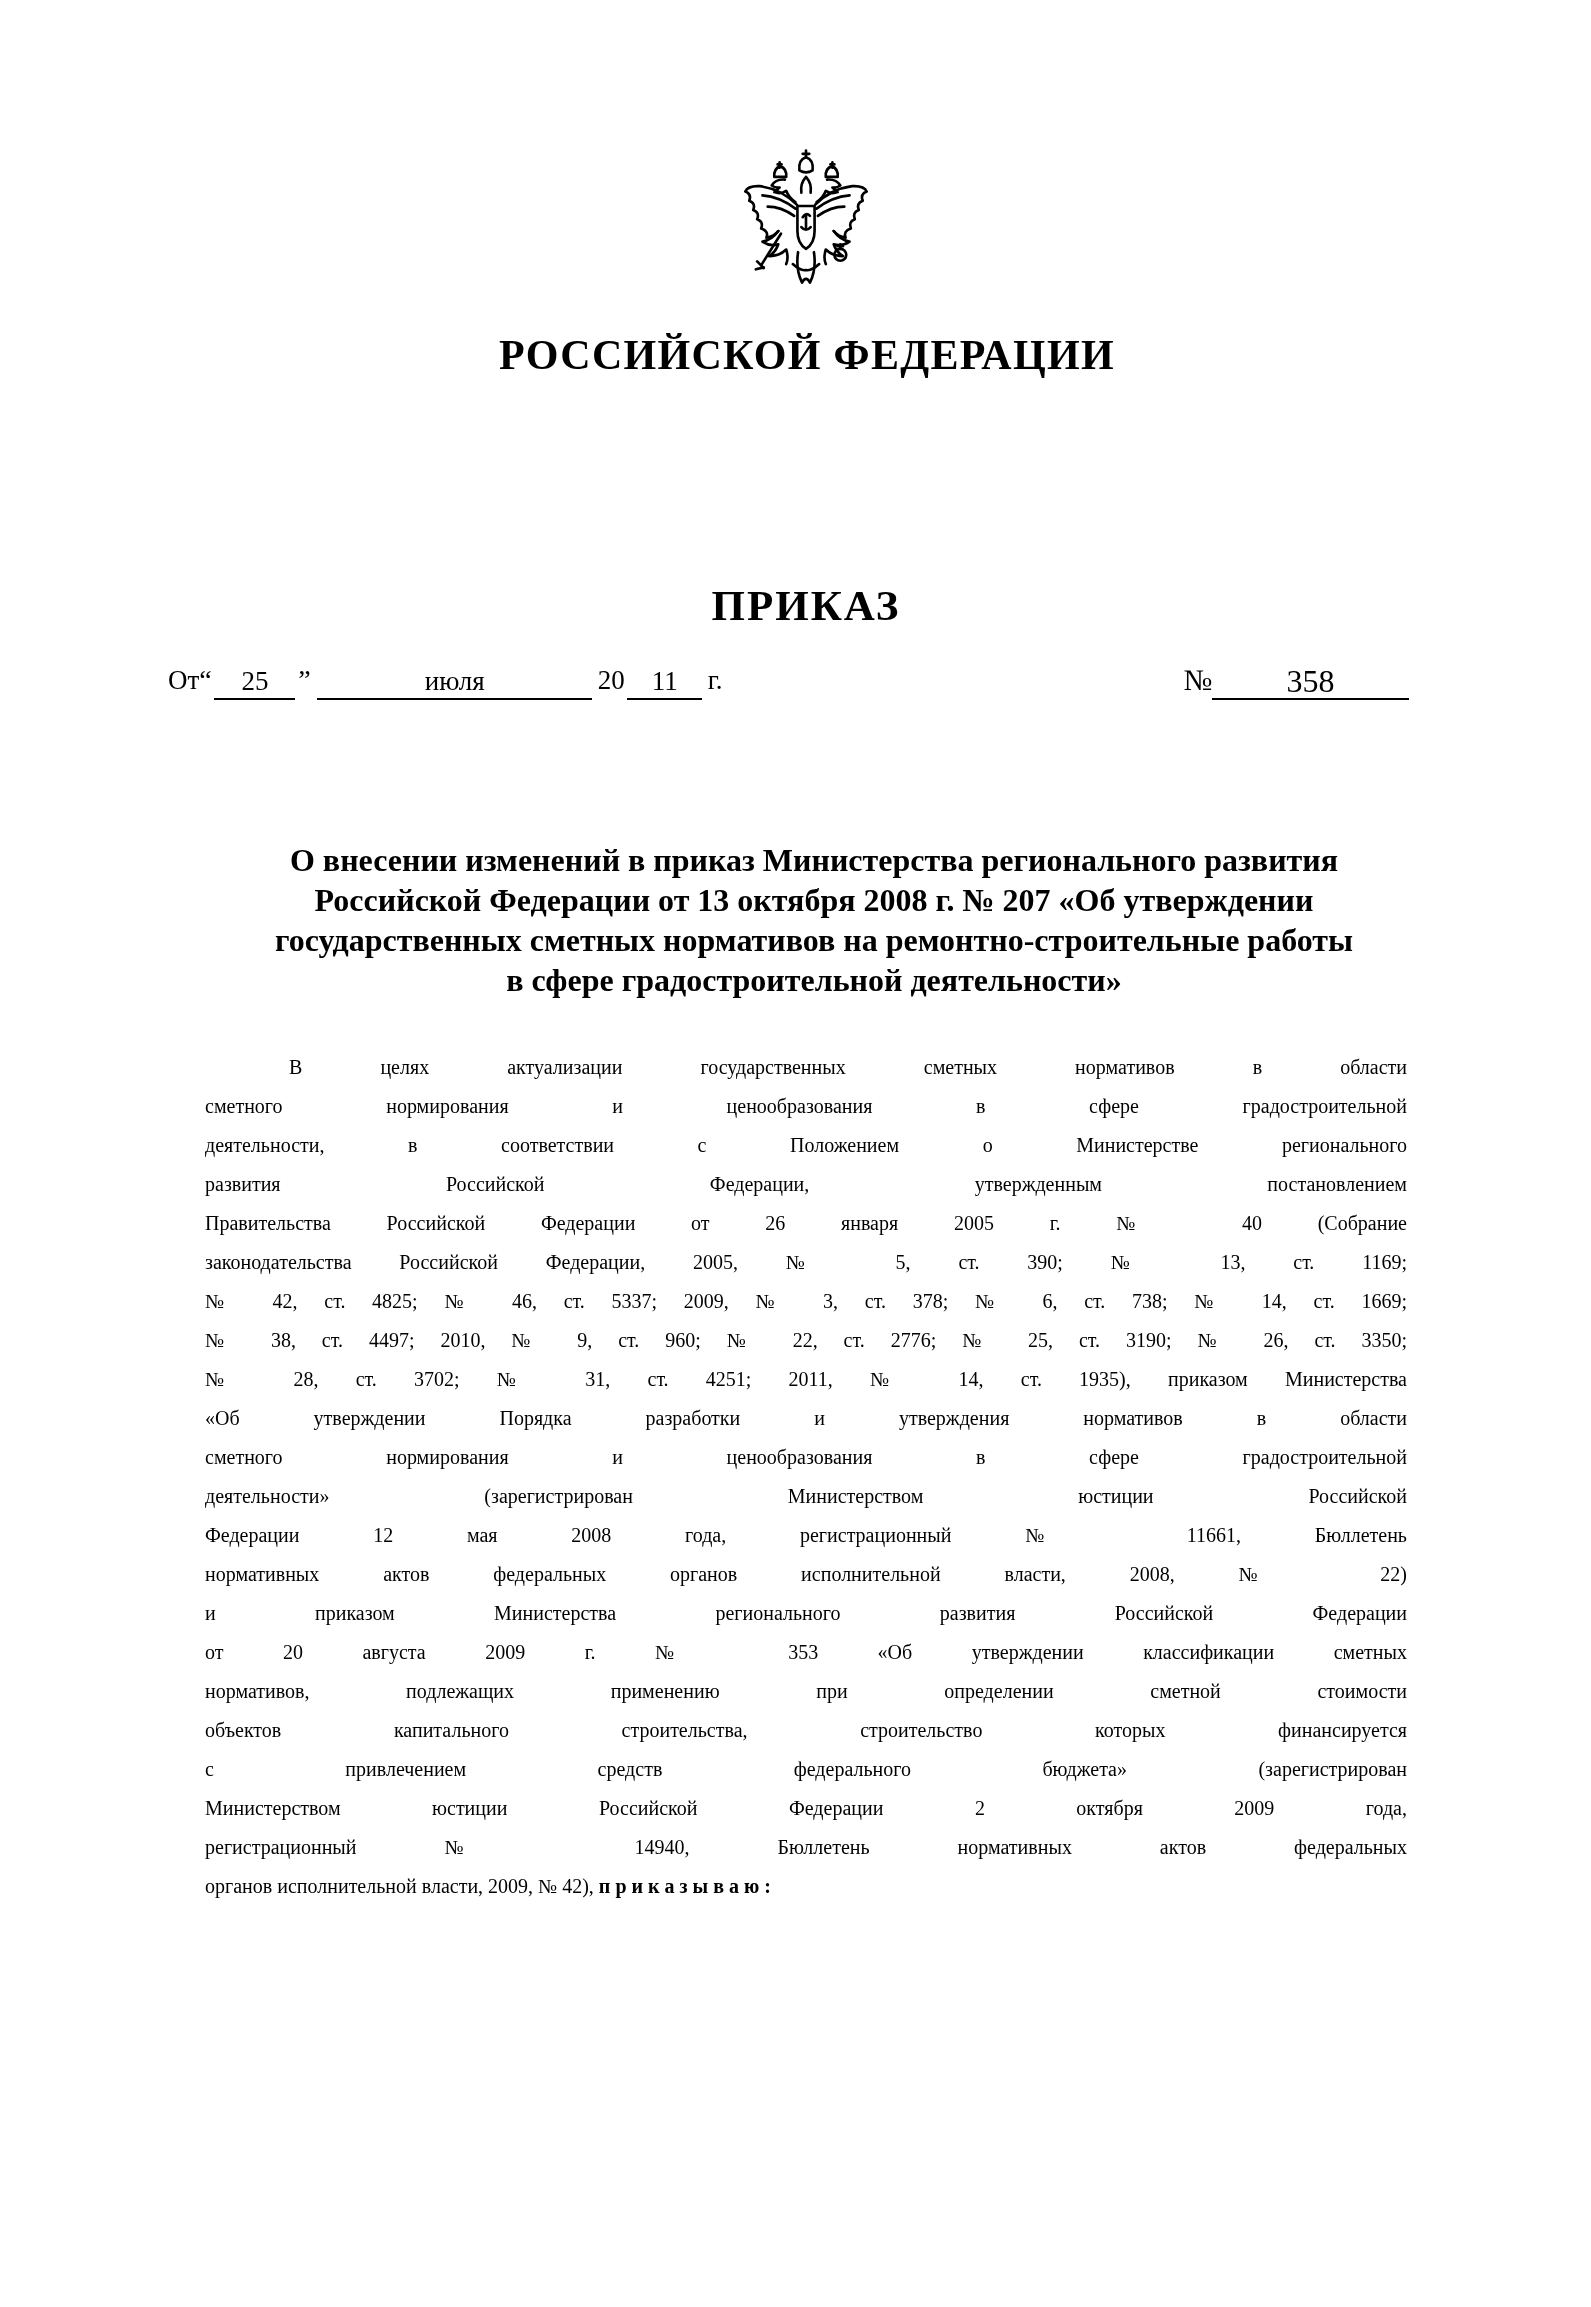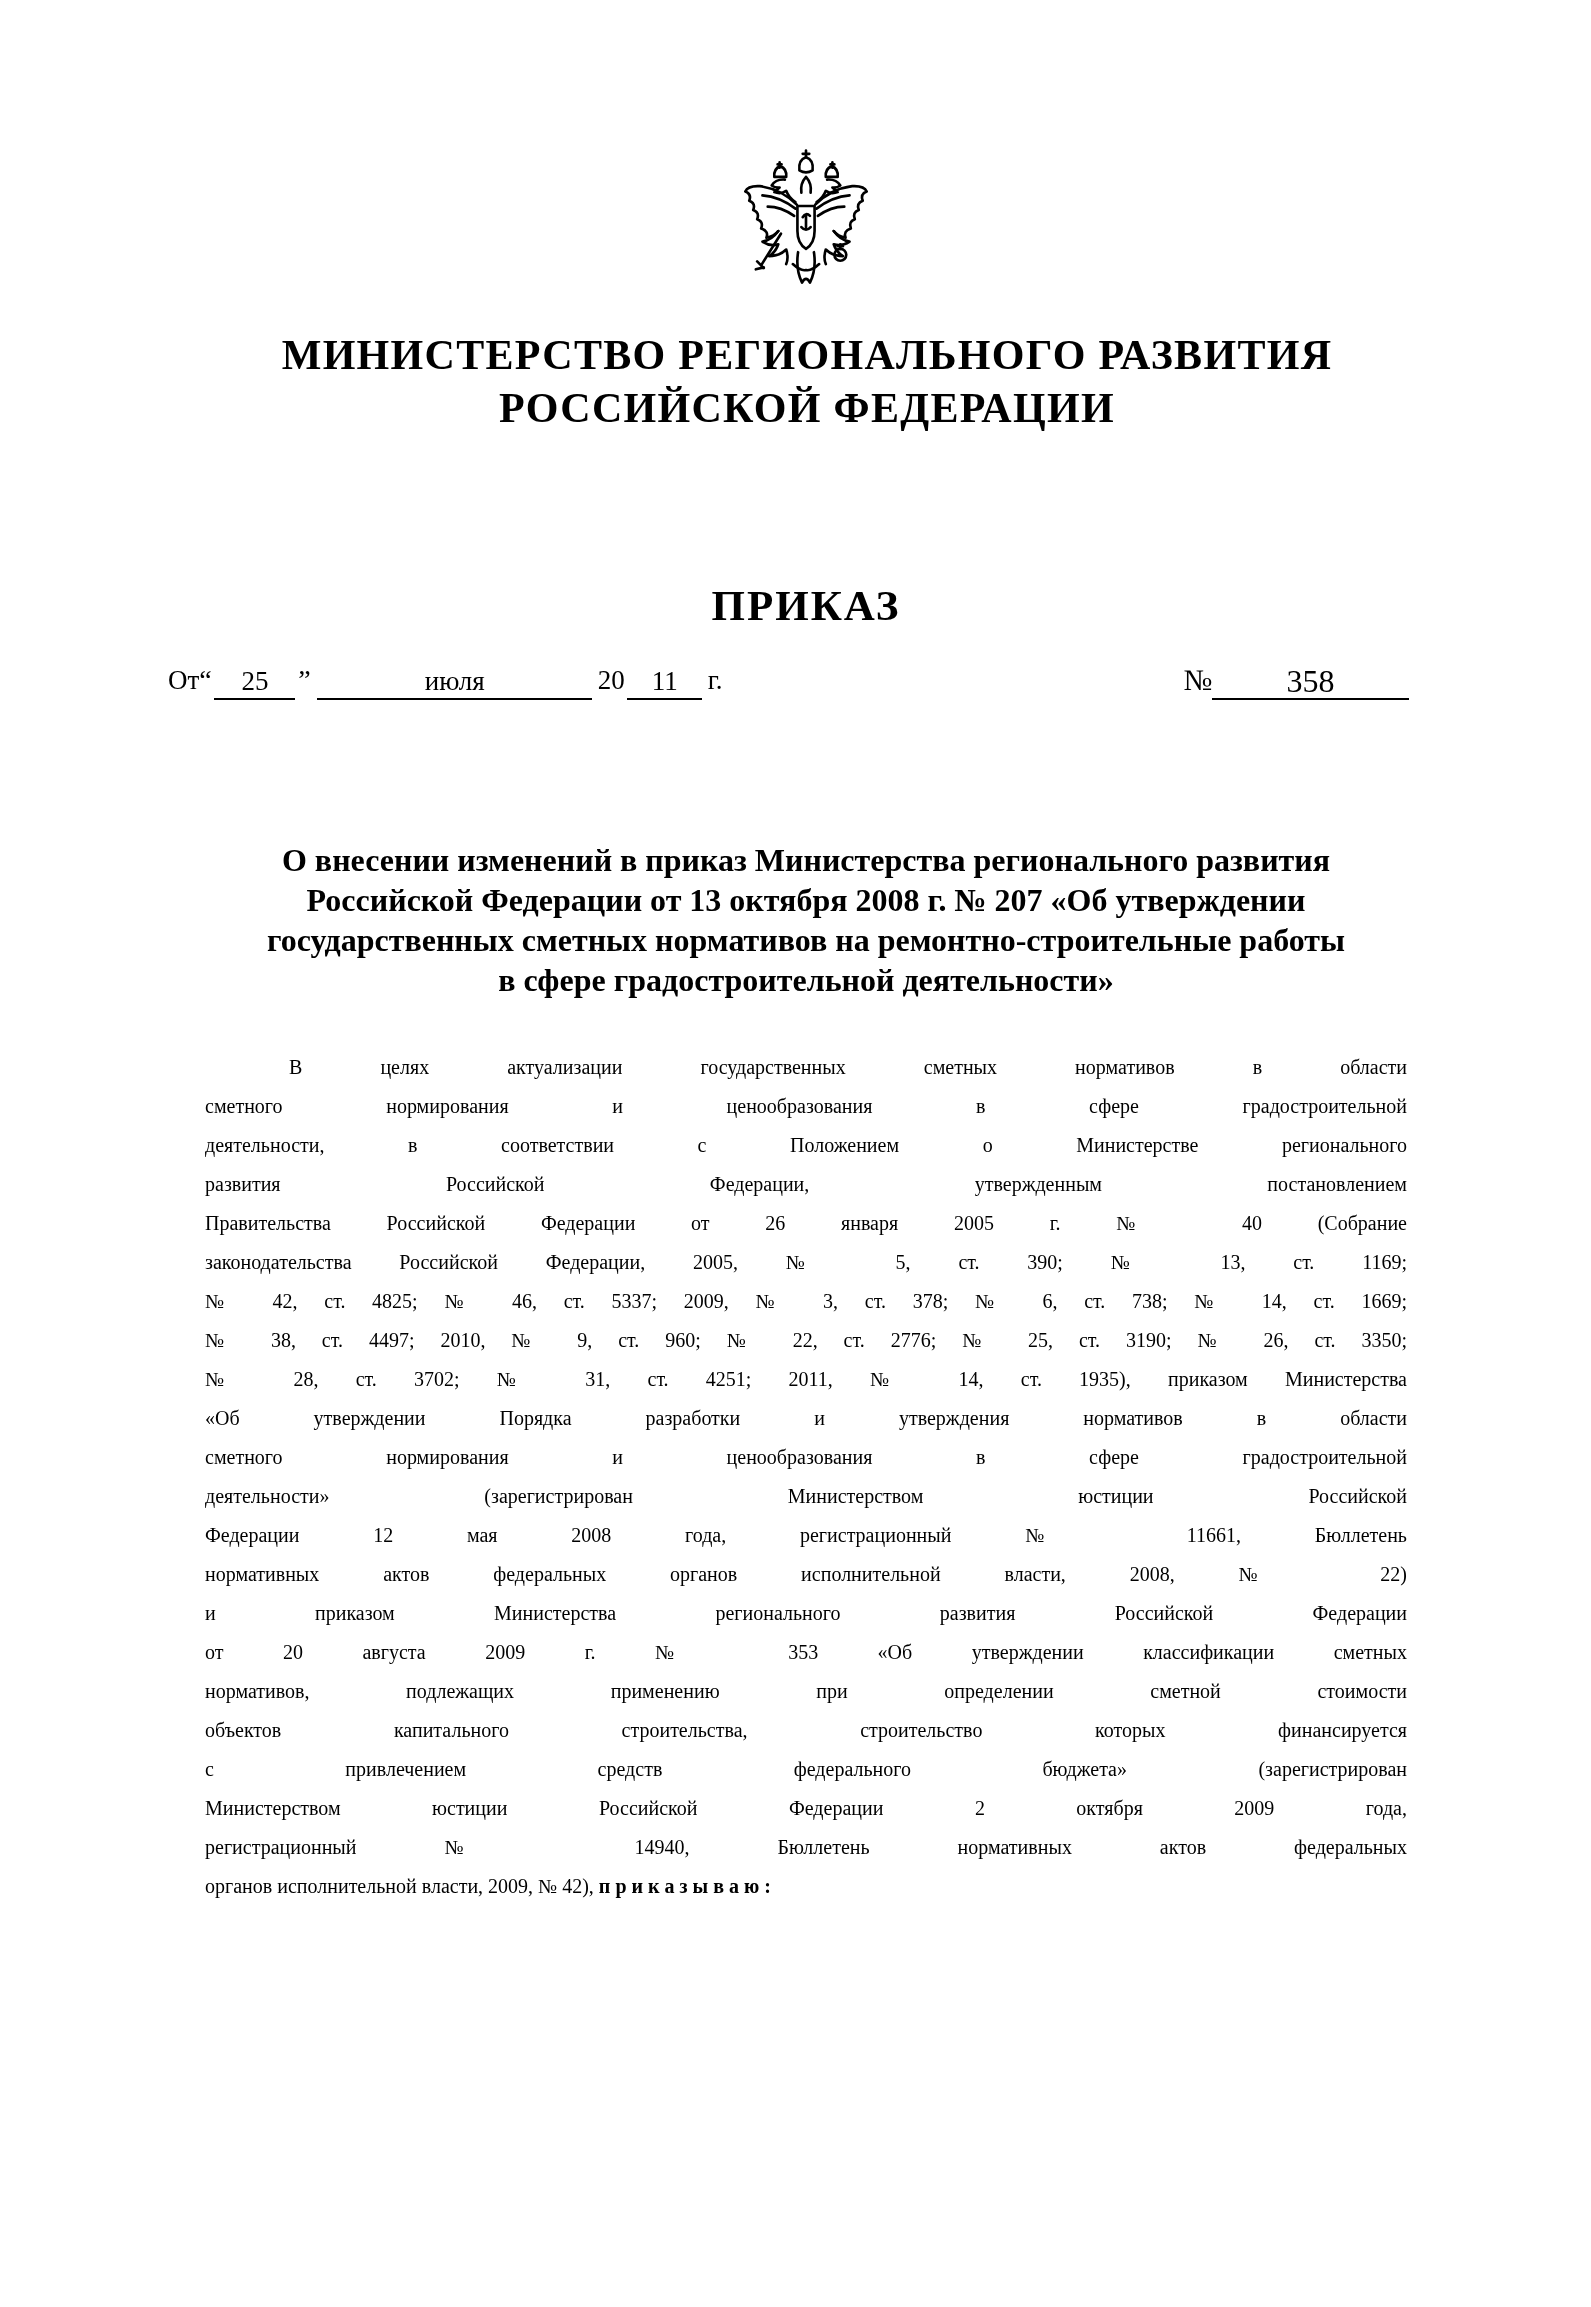"МИНИСТЕРСТВО РЕГИОНАЛЬНОГО РАЗВИТИЯ" div { html: <div>МИНИСТЕРСТВО РЕГИОНАЛЬНОГО РАЗВИТИЯ</div> -> none }
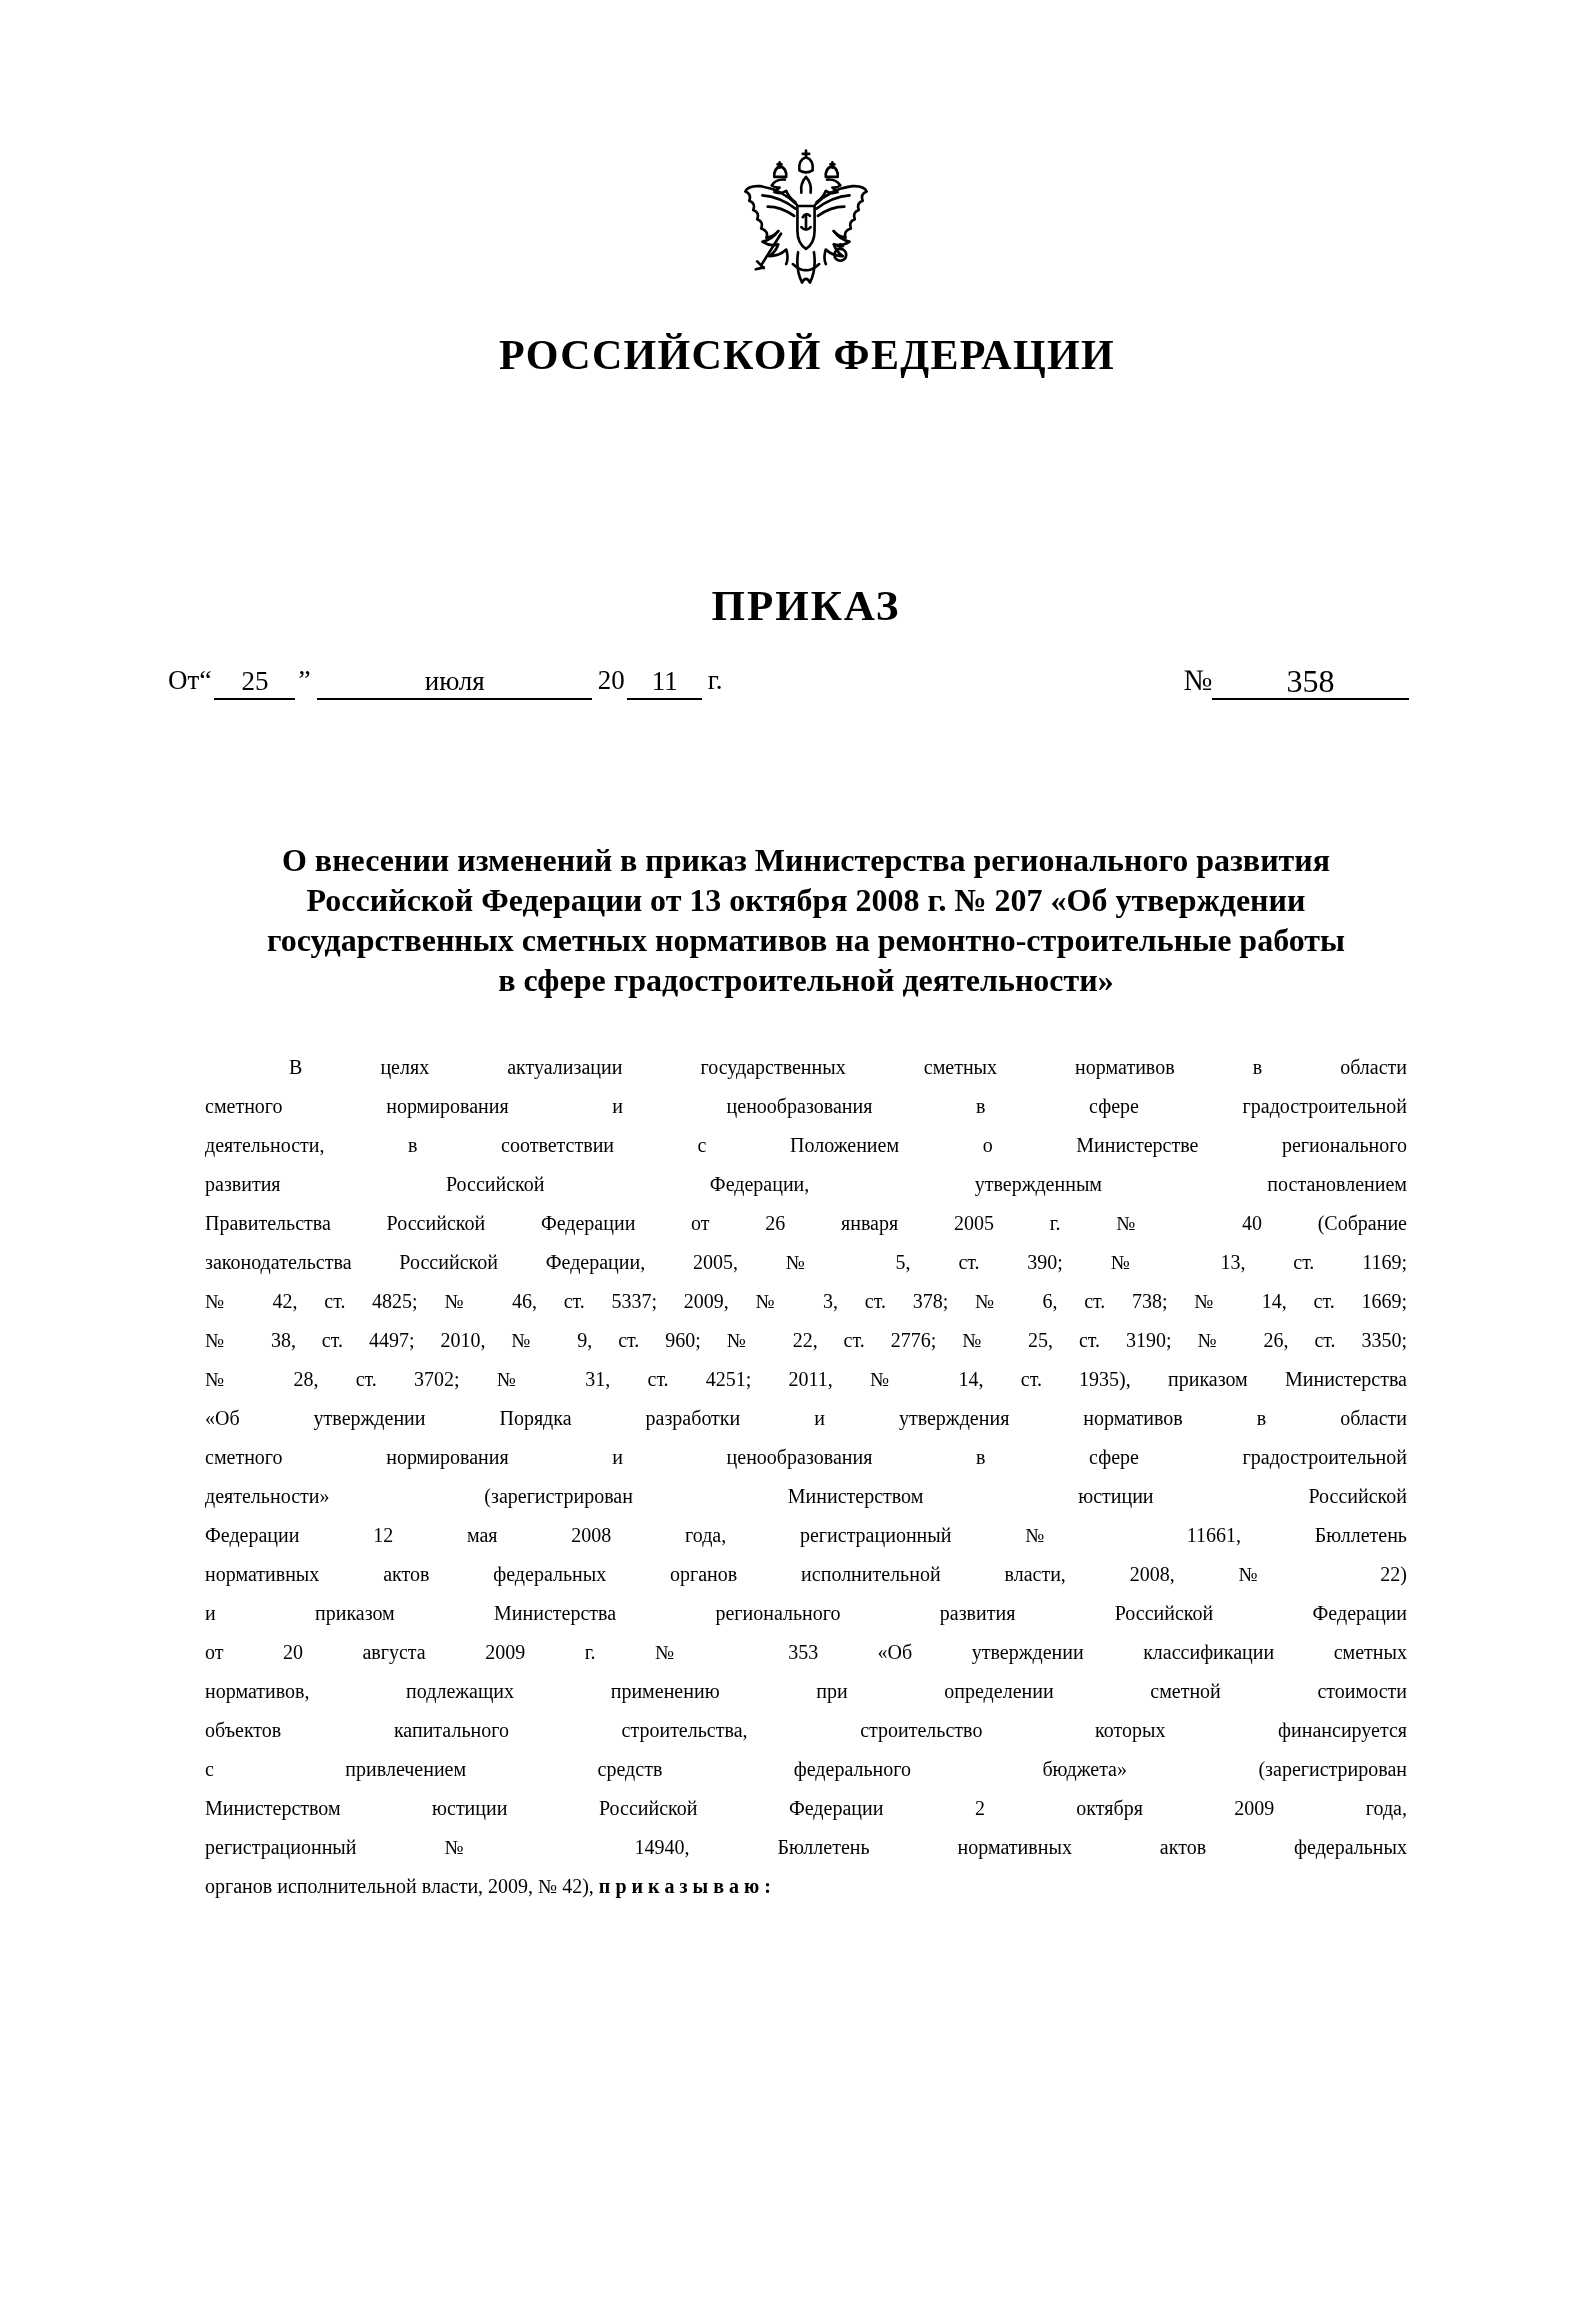"О внесении изменений в приказ" .subject { left: 205px -> 213px }
